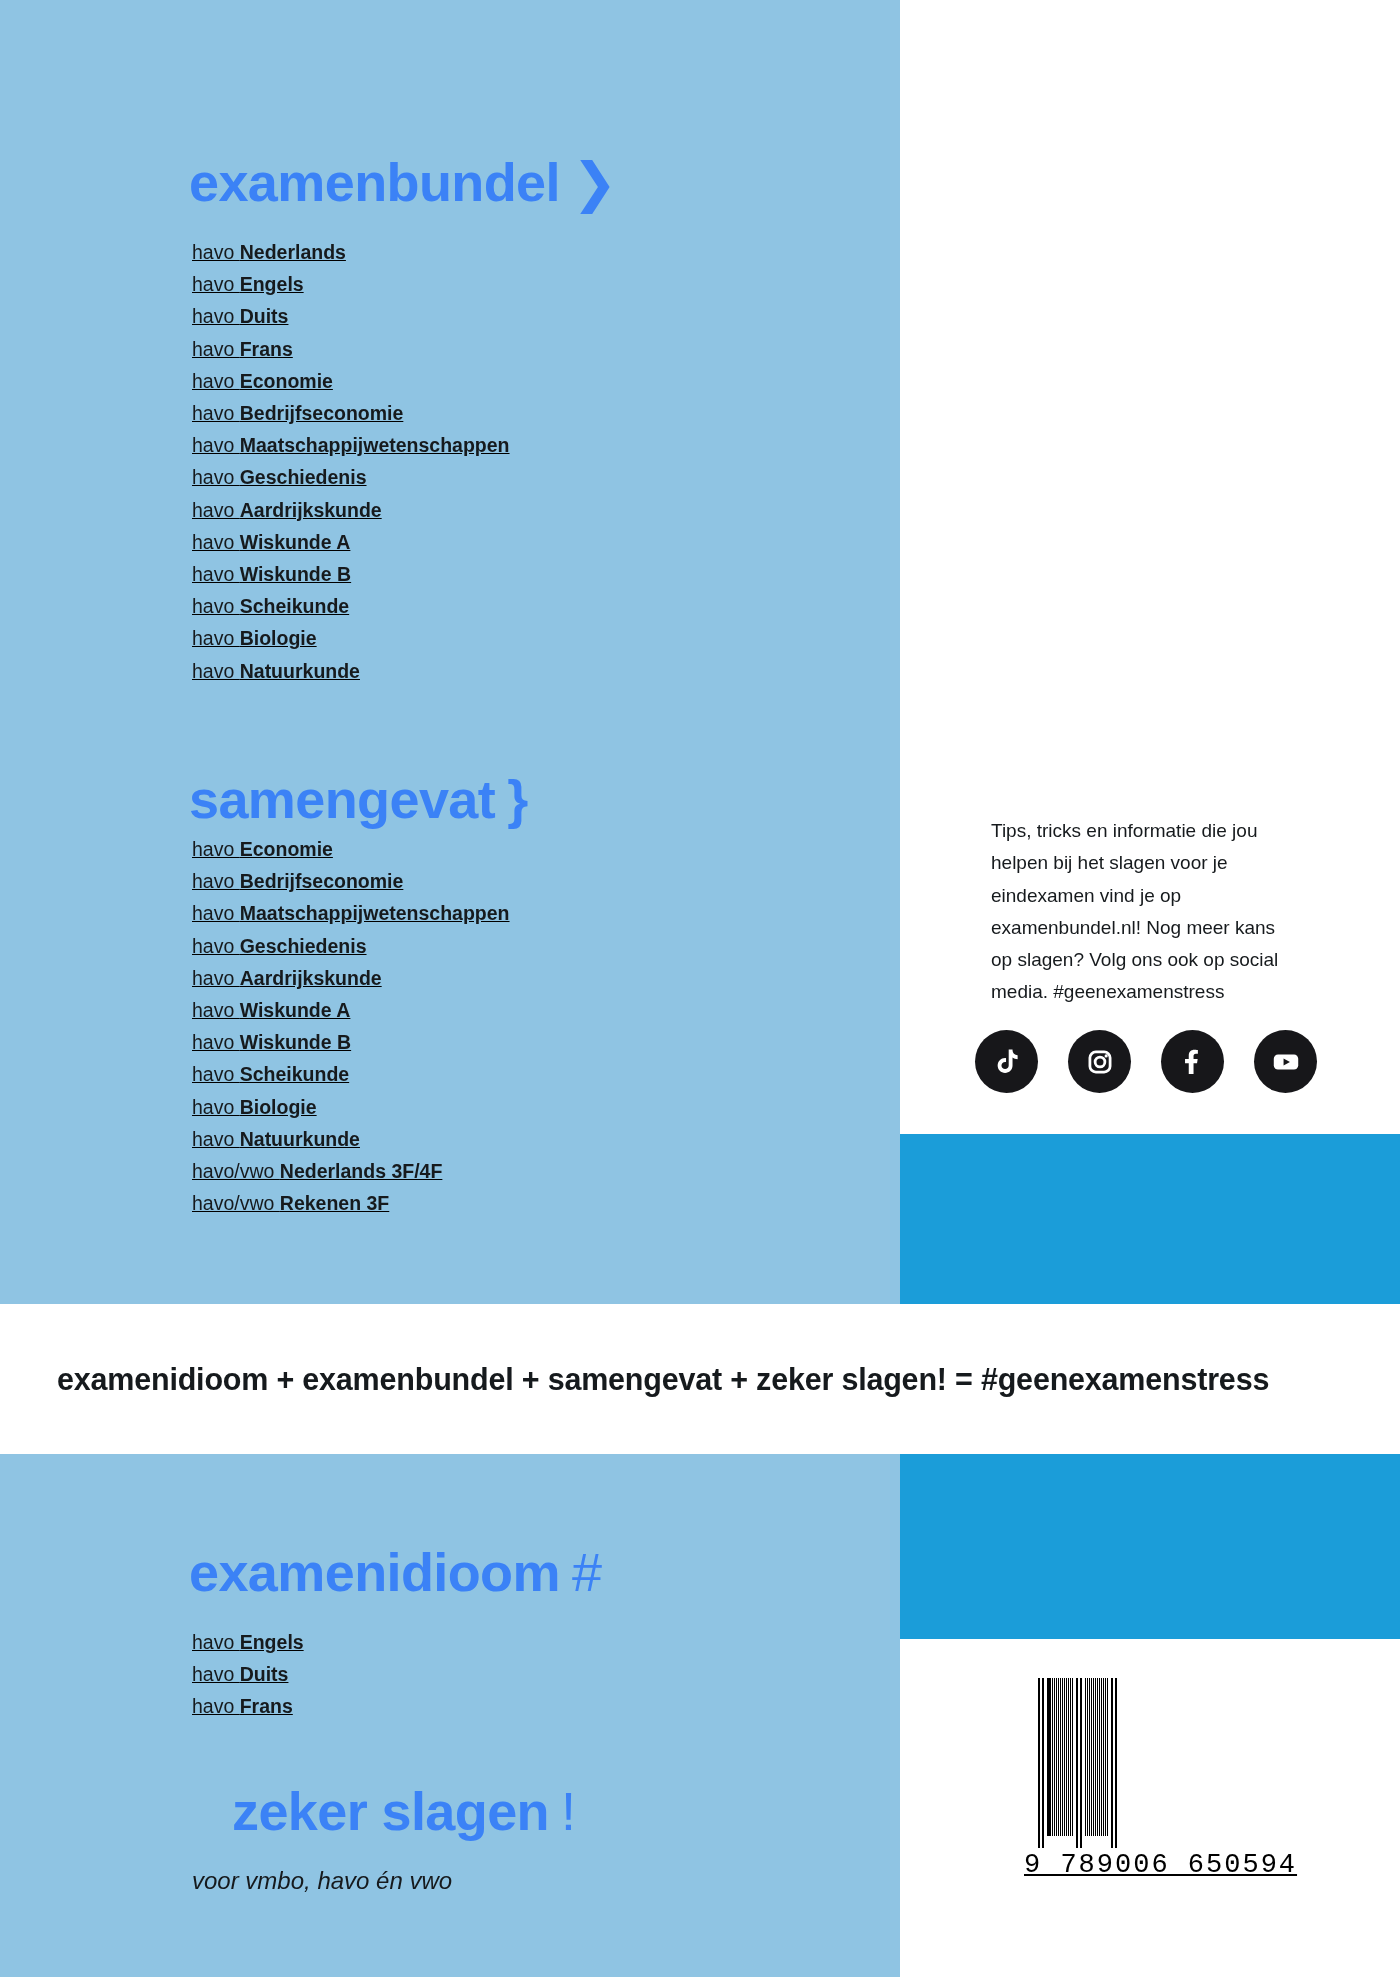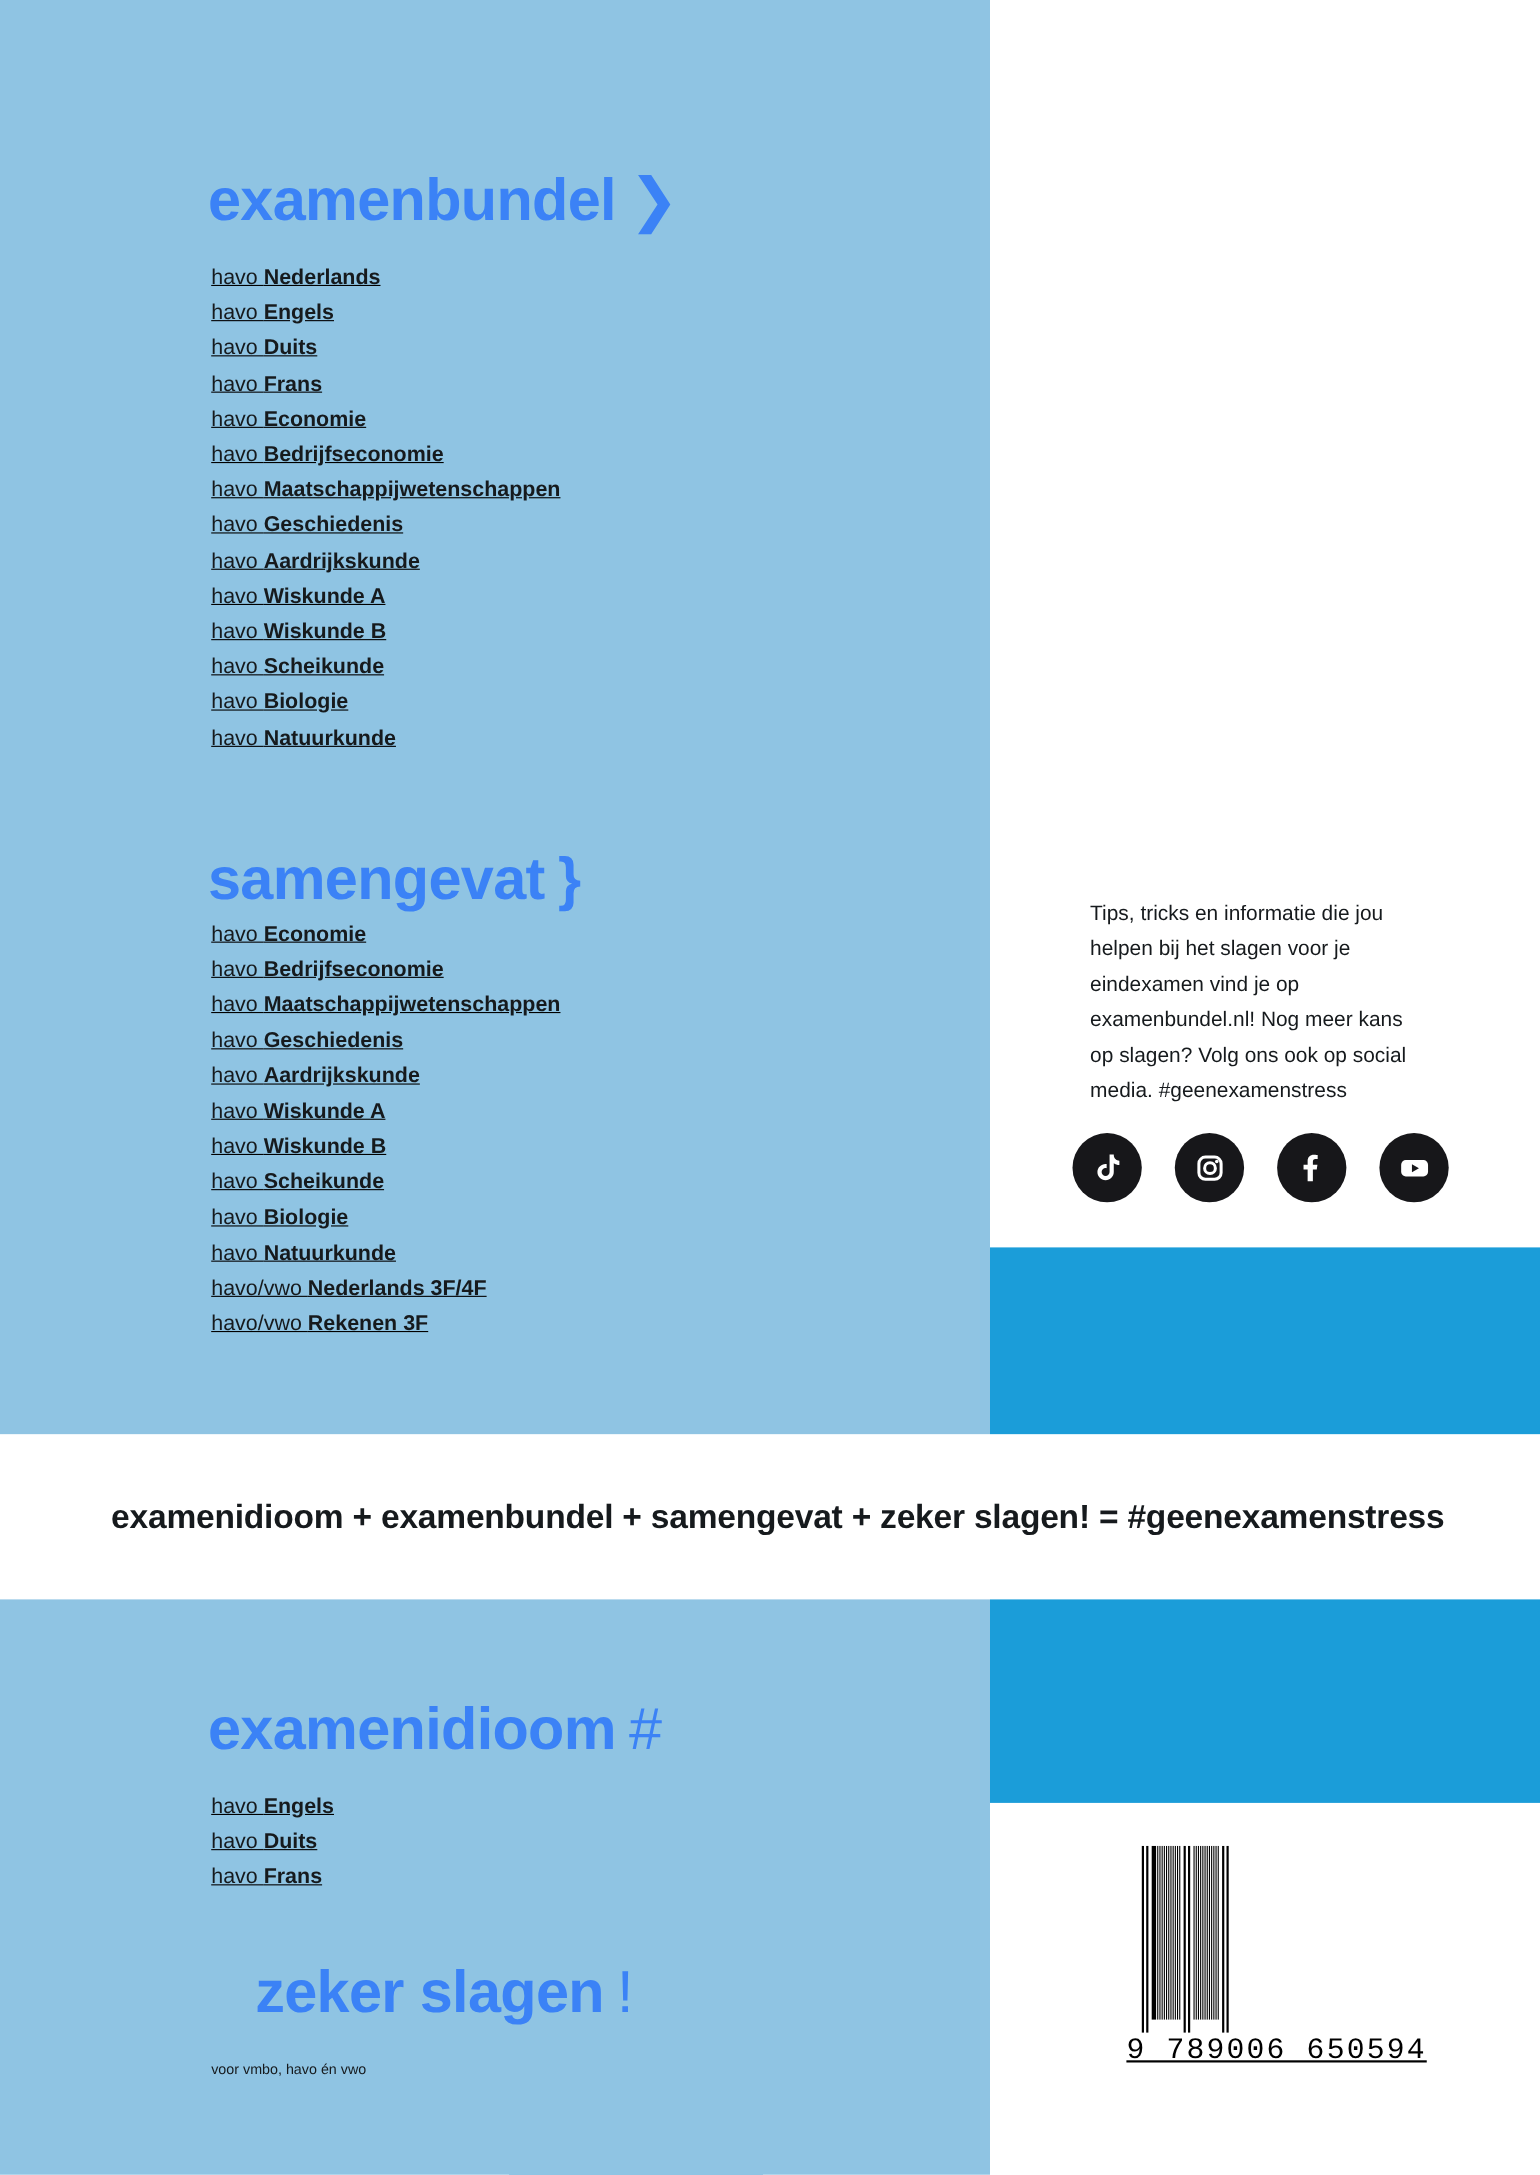"examenidioom + examenbundel + samengevat" #tagline-strip { padding-left: 44px -> none }
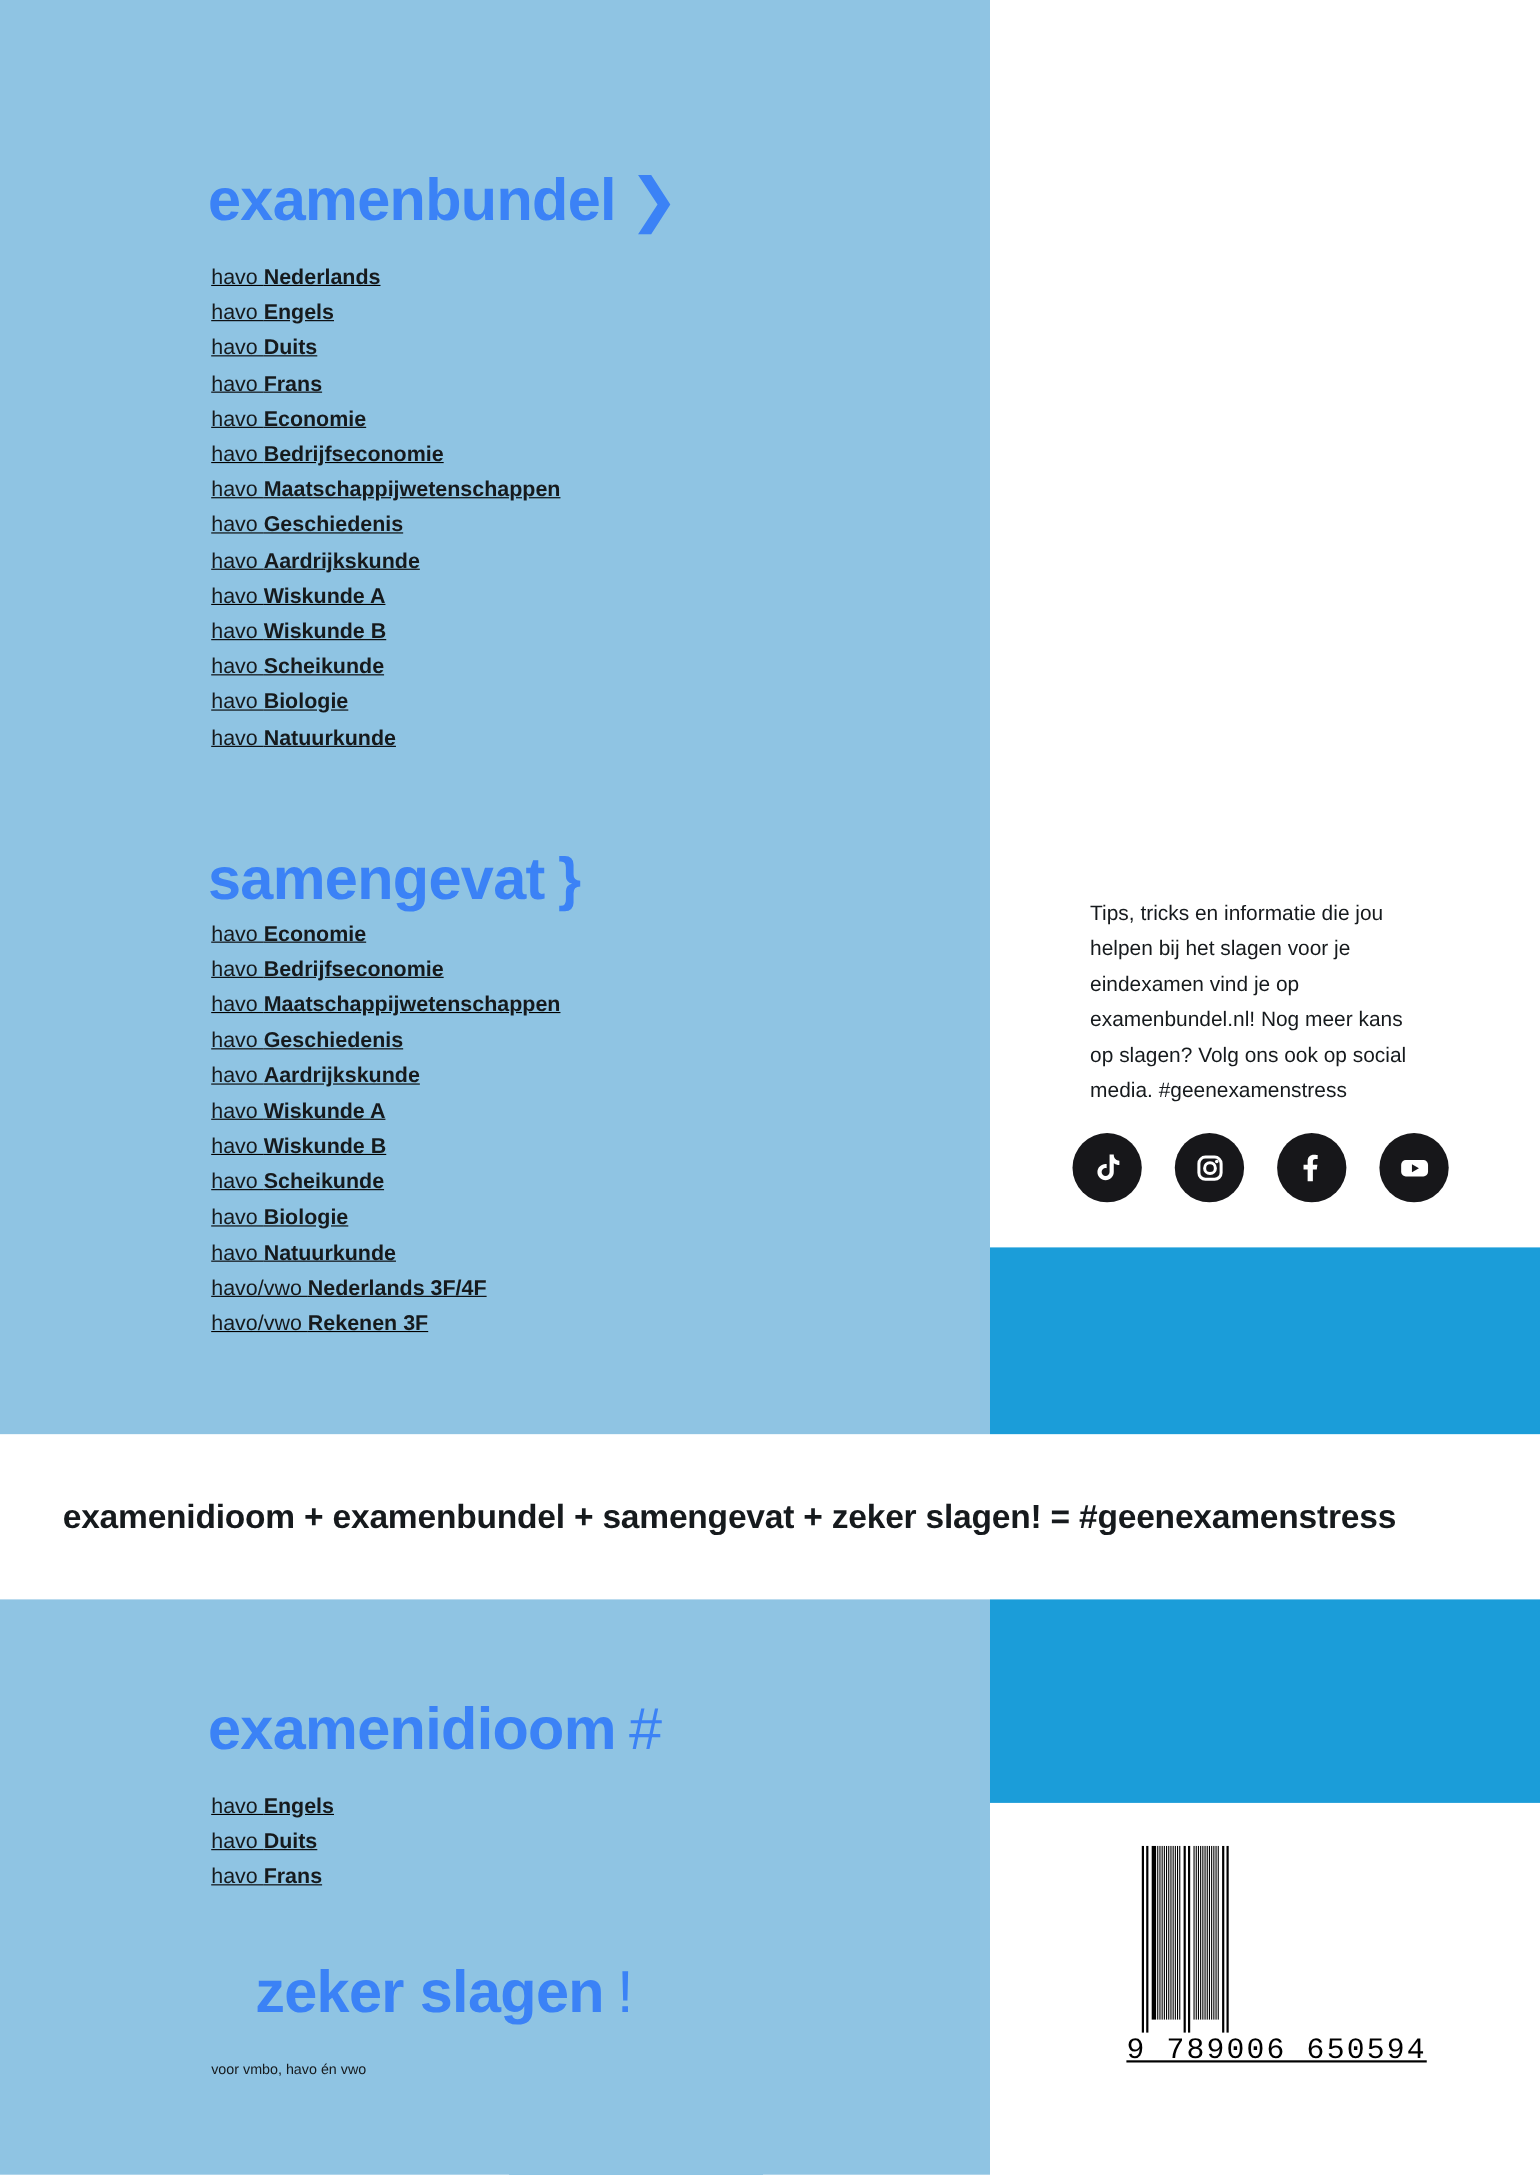"voor vmbo, havo én vwo" #zeker-slagen-sub { font-size: 13px -> 24px; font-style: none -> italic }
